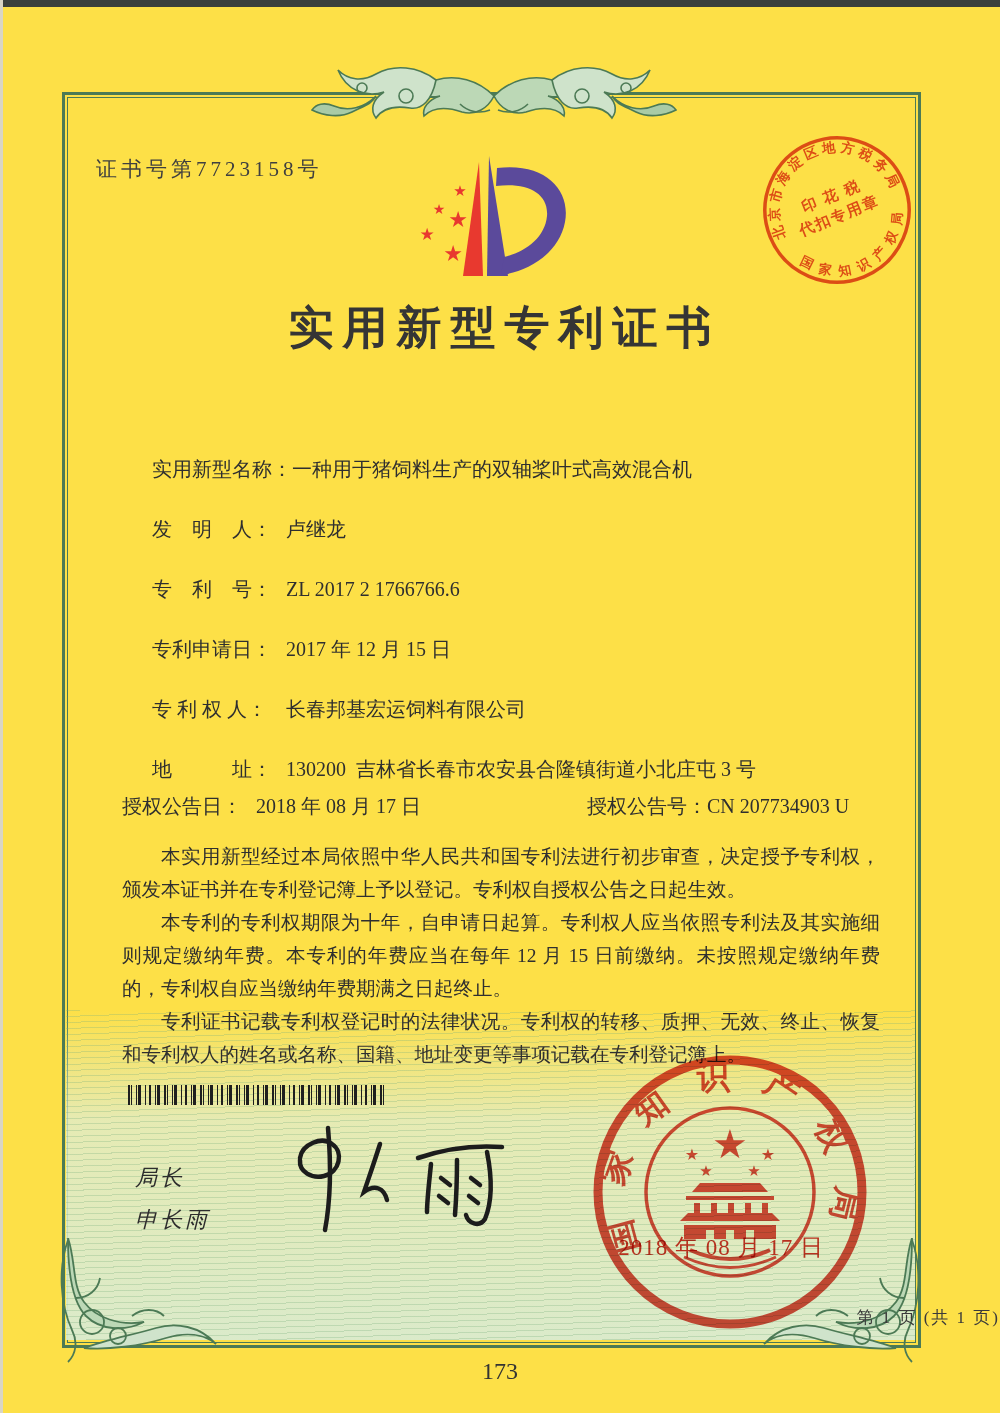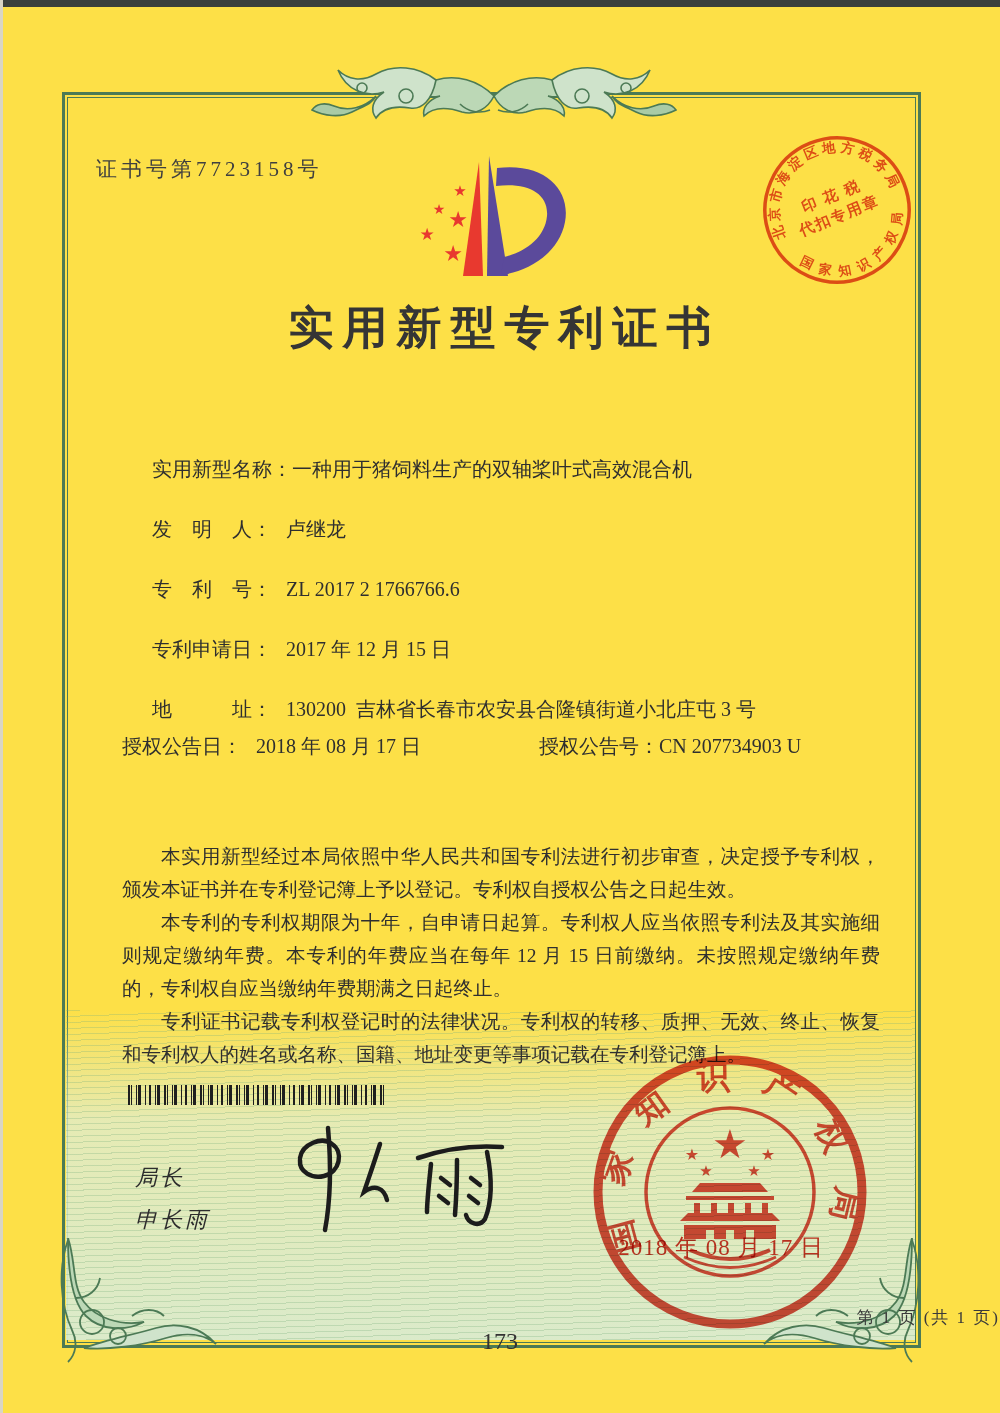"专 利 权 人： 长春邦基宏运饲料有限公司" div.frow { html: none -> <div> <span>专 利 权 人：</span><span>长春邦基宏运饲料有限公司</span> </div> }
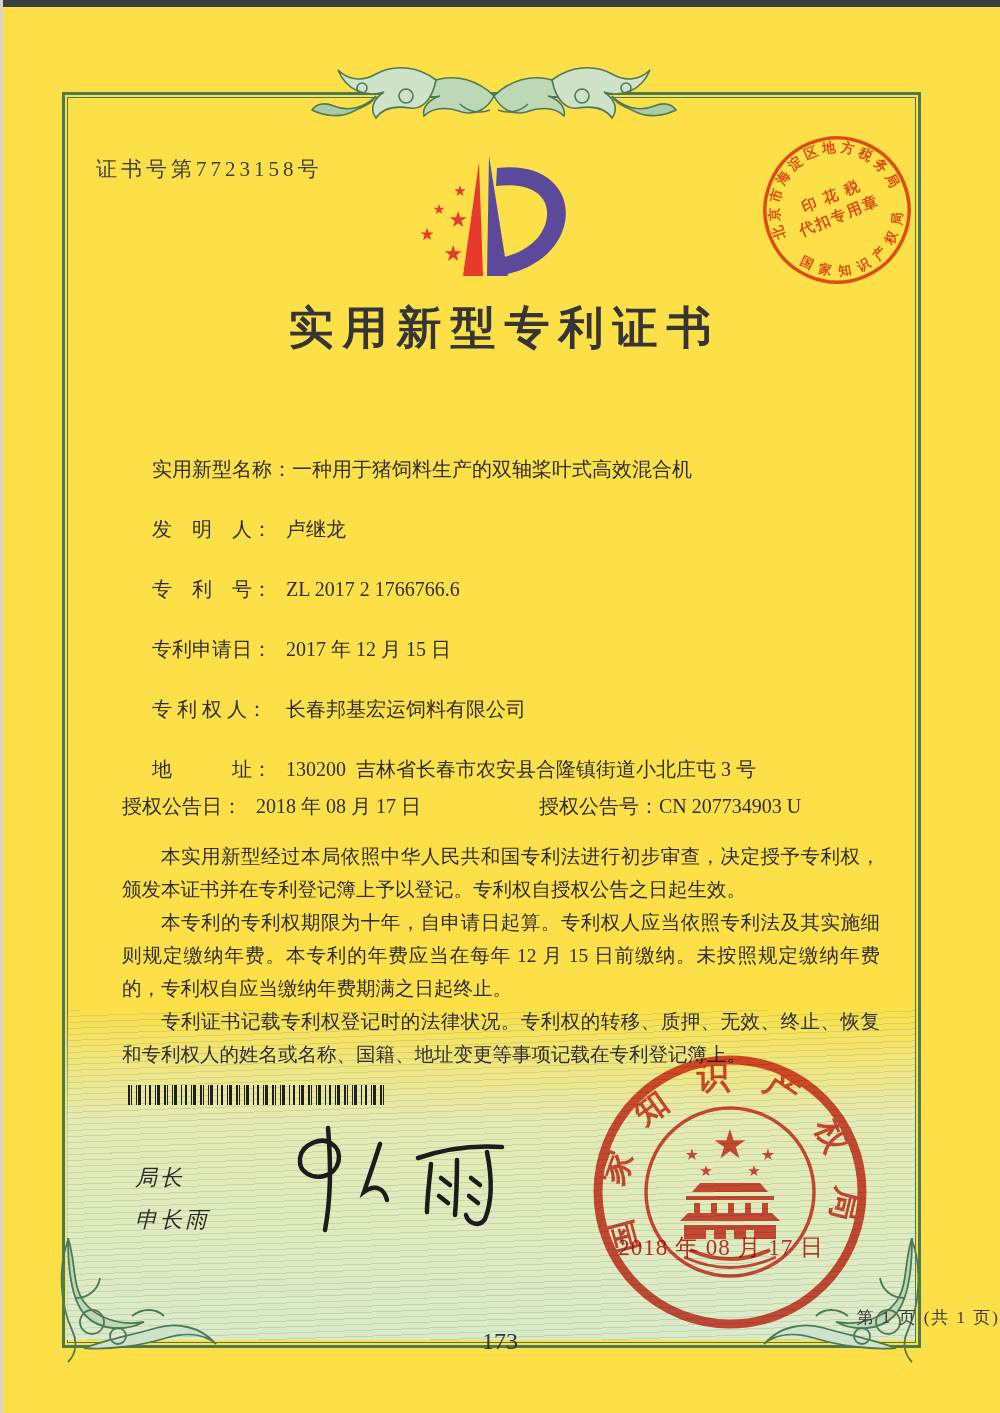"授权公告日： 2018 年 08 月" .grant-row { gap: none -> 48px }
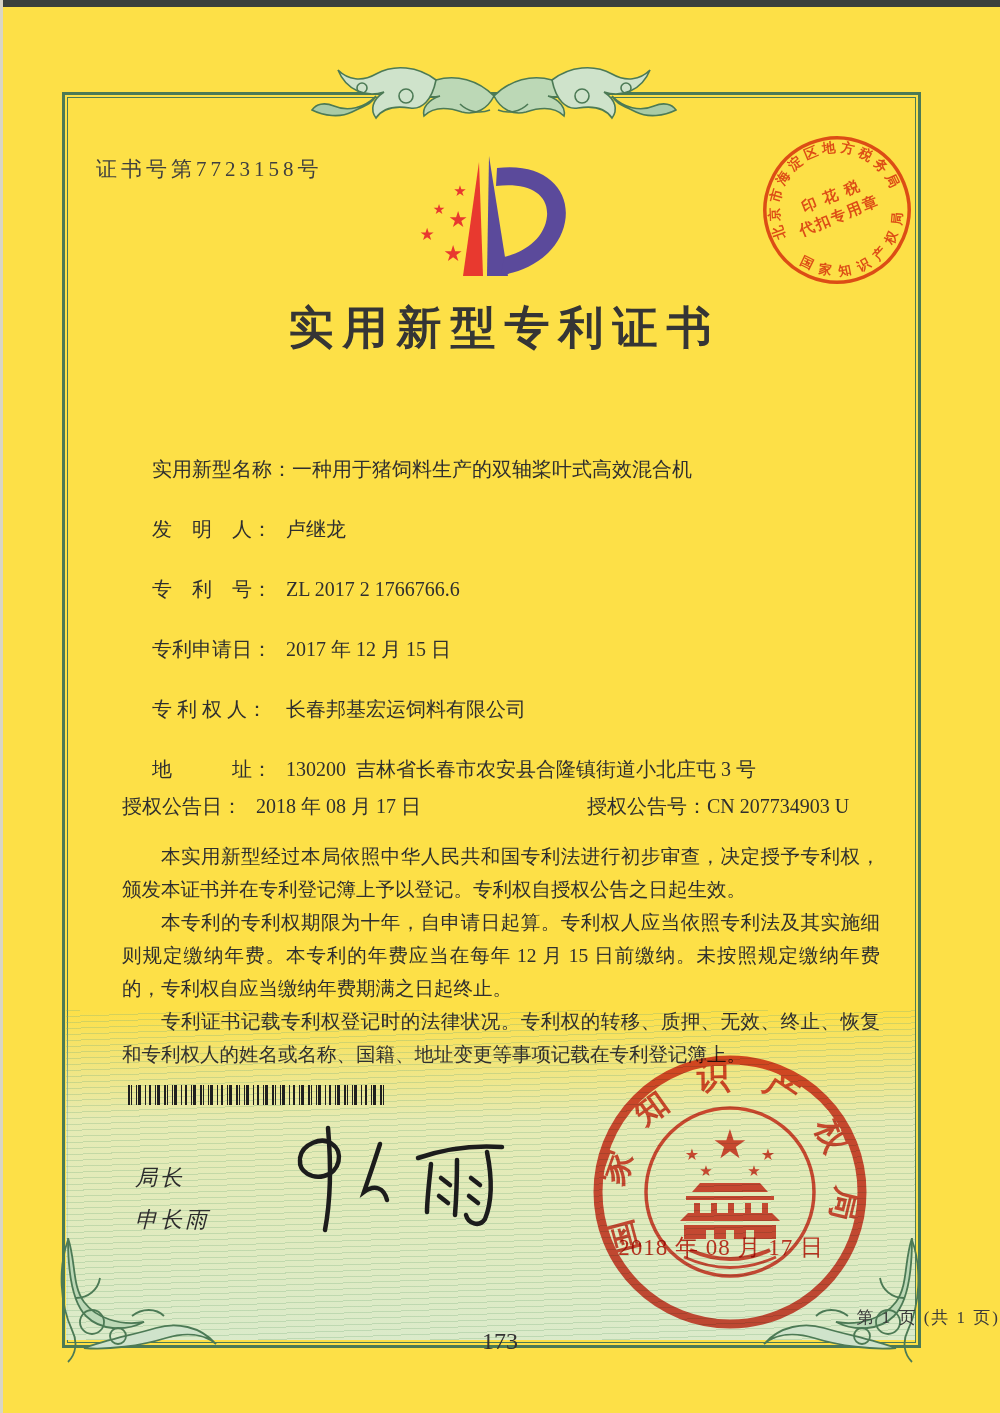"173" .sheet-no { top: 1328px -> 1358px }
